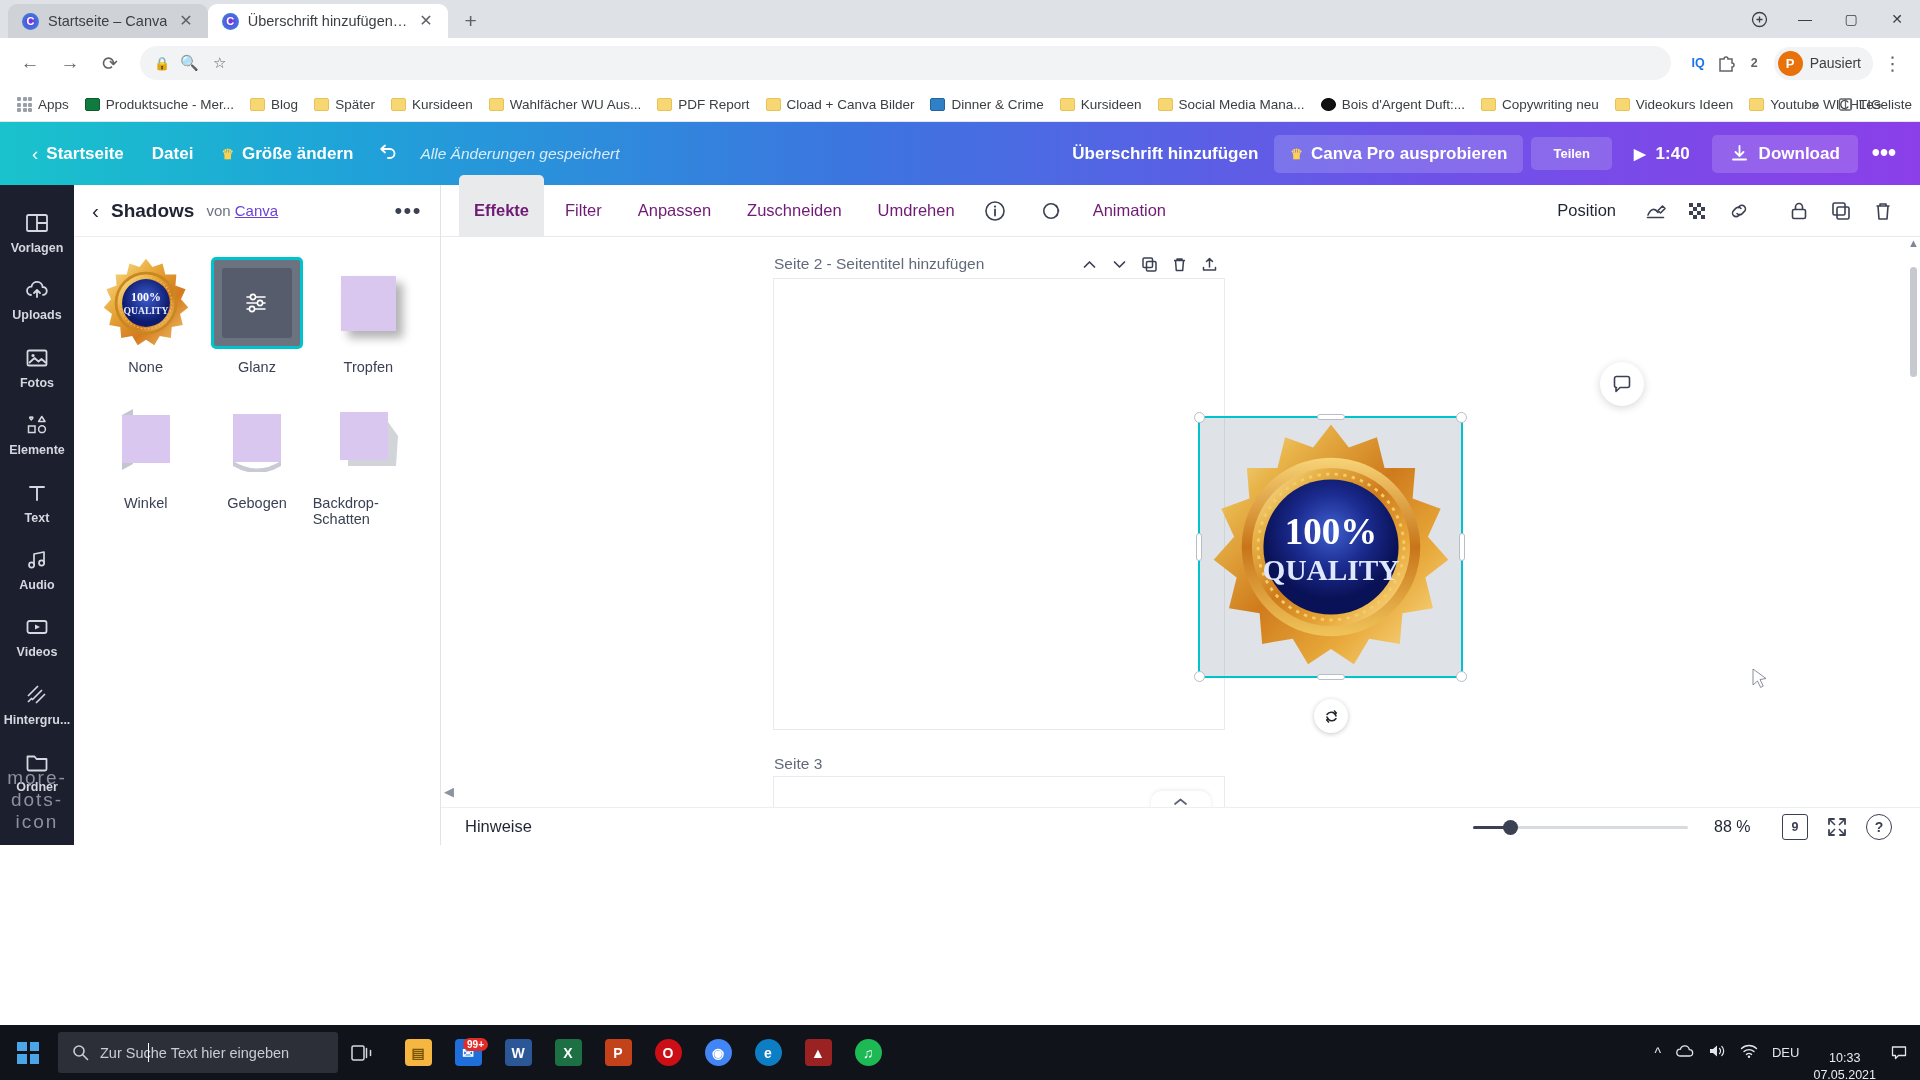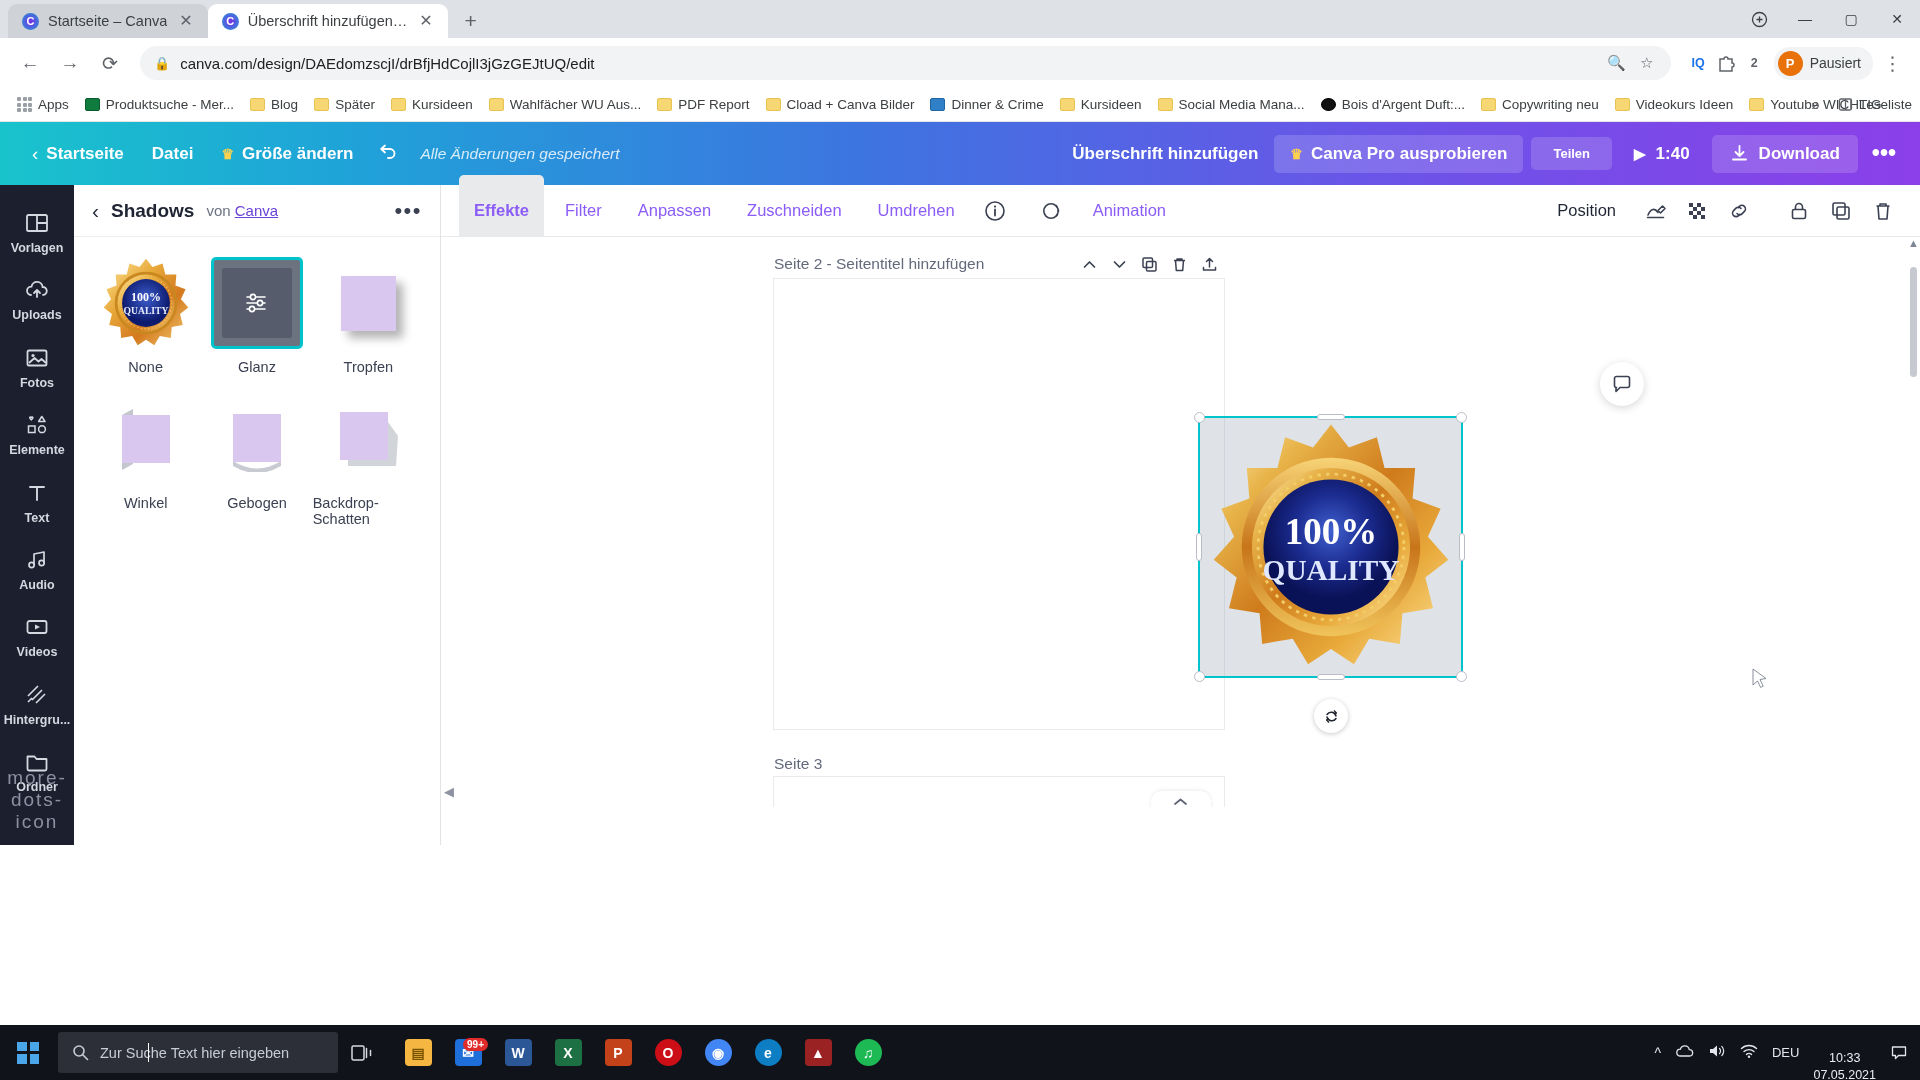"canva.com/design/DAEdomzscjI/drBfjHdCojl" span.omnibox-url { html: <span>canva.com/design/DAEdomzscjI/drBfjHdCojlI3jGzGEJtUQ/edit</span> -> none }
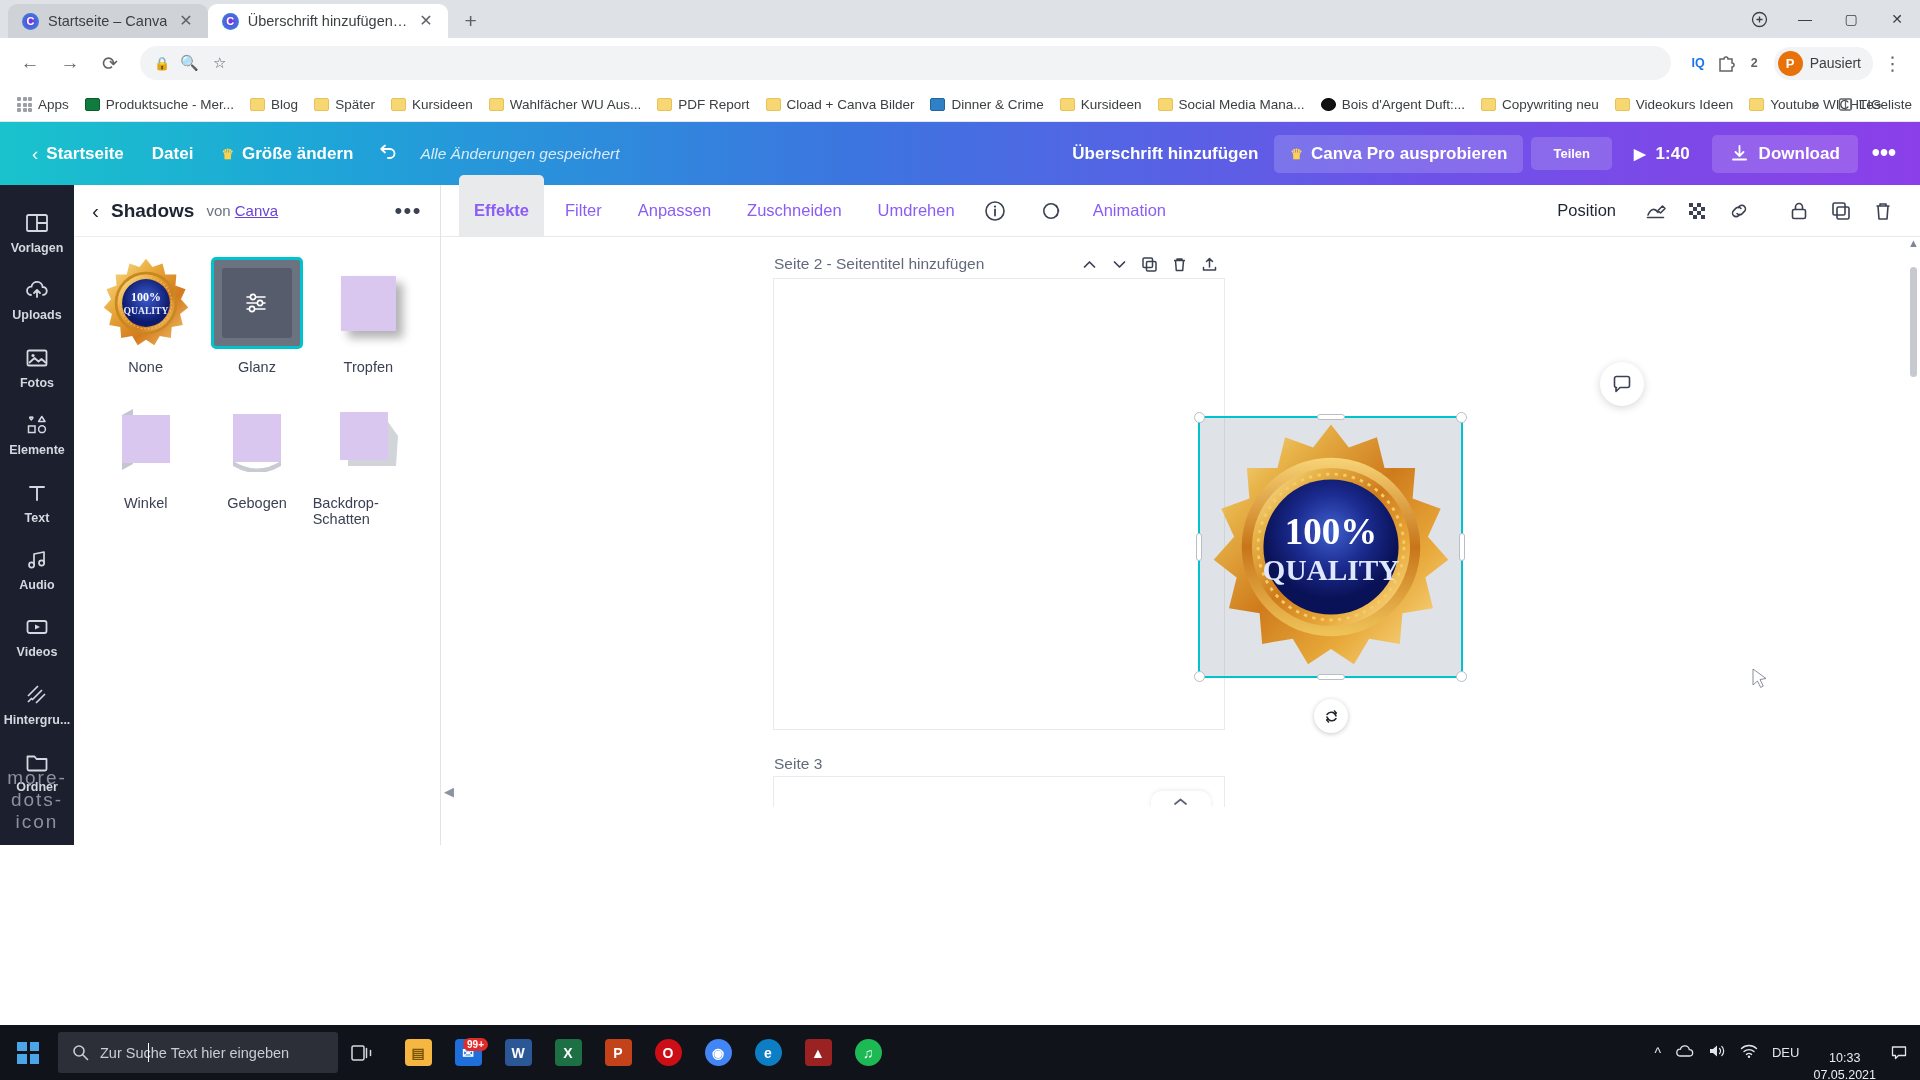"Effekte" .tb-tab { color: #8b5cf6 -> #701a75 }
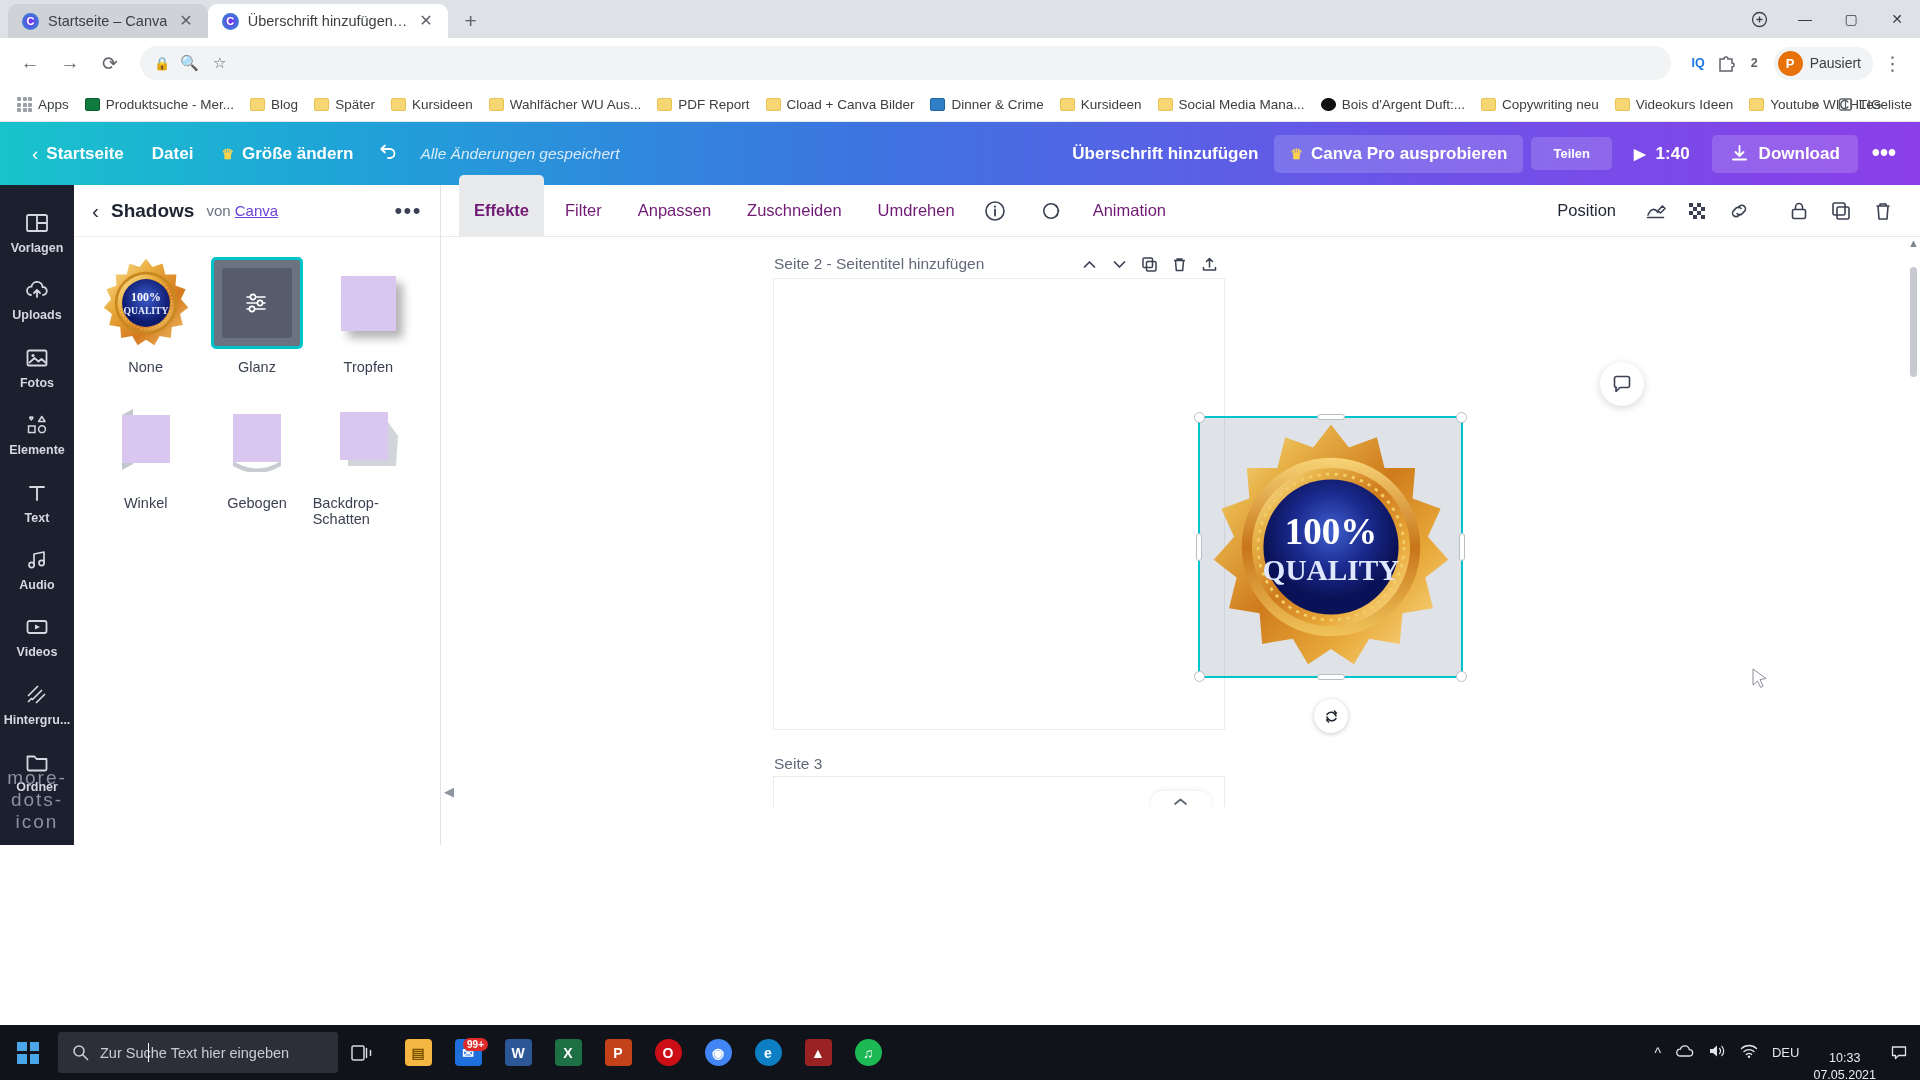"Hinweise" div.statusbar { html: none -> <div> <span>Hinweise</span> <span></span> <span> <span></span> <span></span> <span></span> </span> <span>88 %</span> <span> <span>9</span> </span> <span> <svg> <path></path> <path></path> </svg> </span> <span> <span>?</span> </span> </div> }
